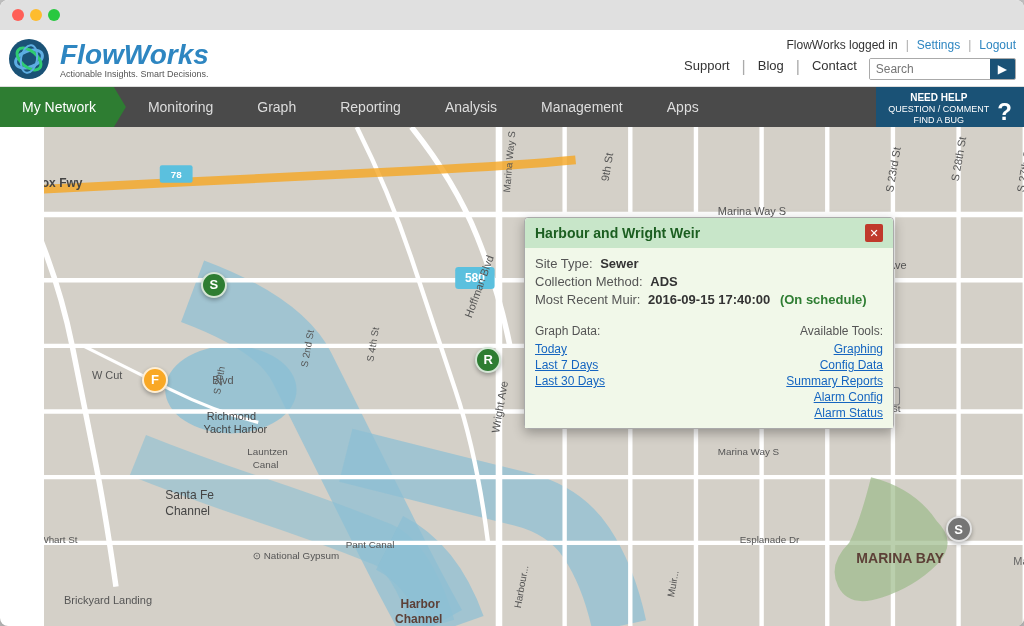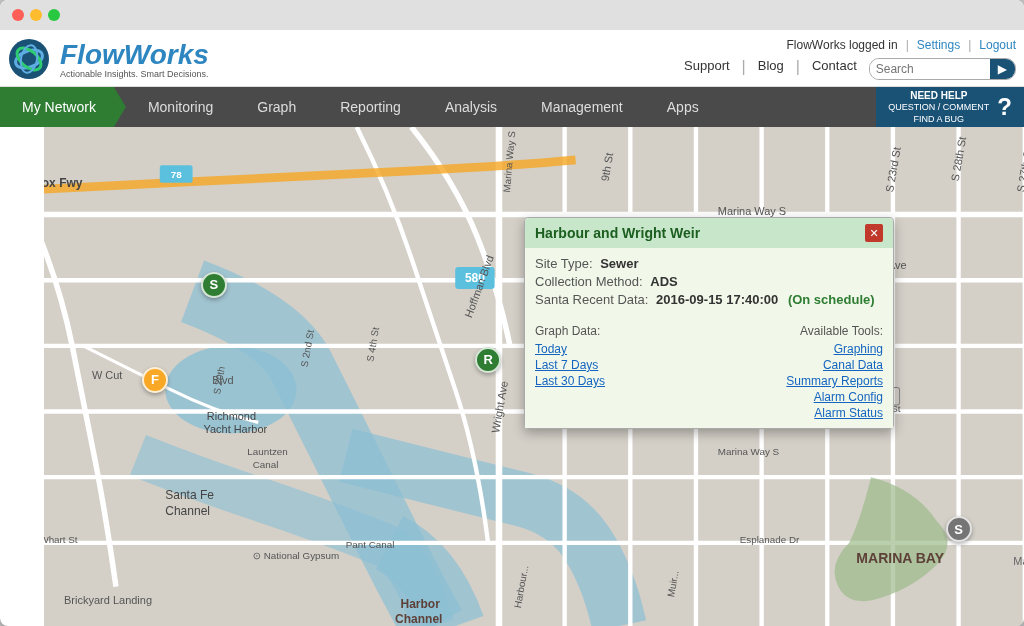"Search" #search-box { border-radius: 10px -> 2px }
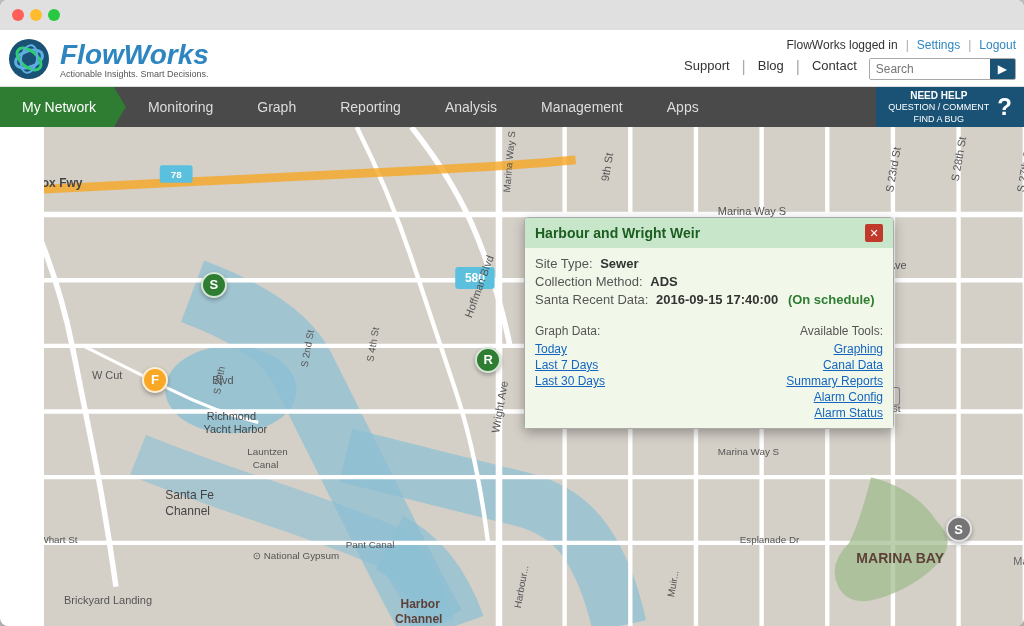"NEED HELP" #help-btn { align-items: center -> flex-end; padding: 16px 12px -> 0 12px }
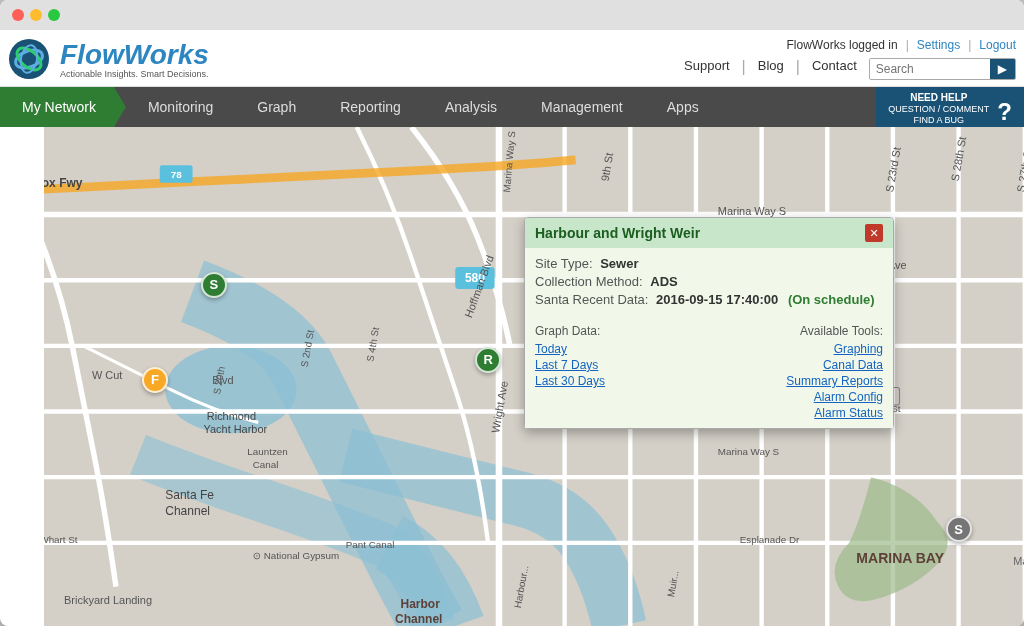"Santa Recent Data:" span.label { text: Santa Recent Data -> Most Recent Muir }
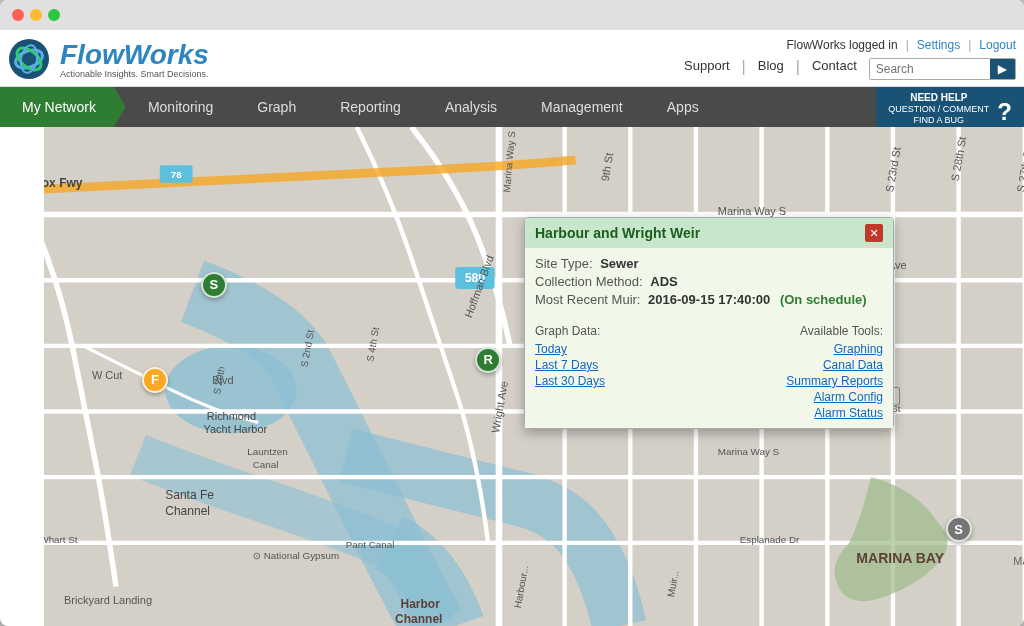"Canal Data" a.popup-link { text: Canal -> Config }
